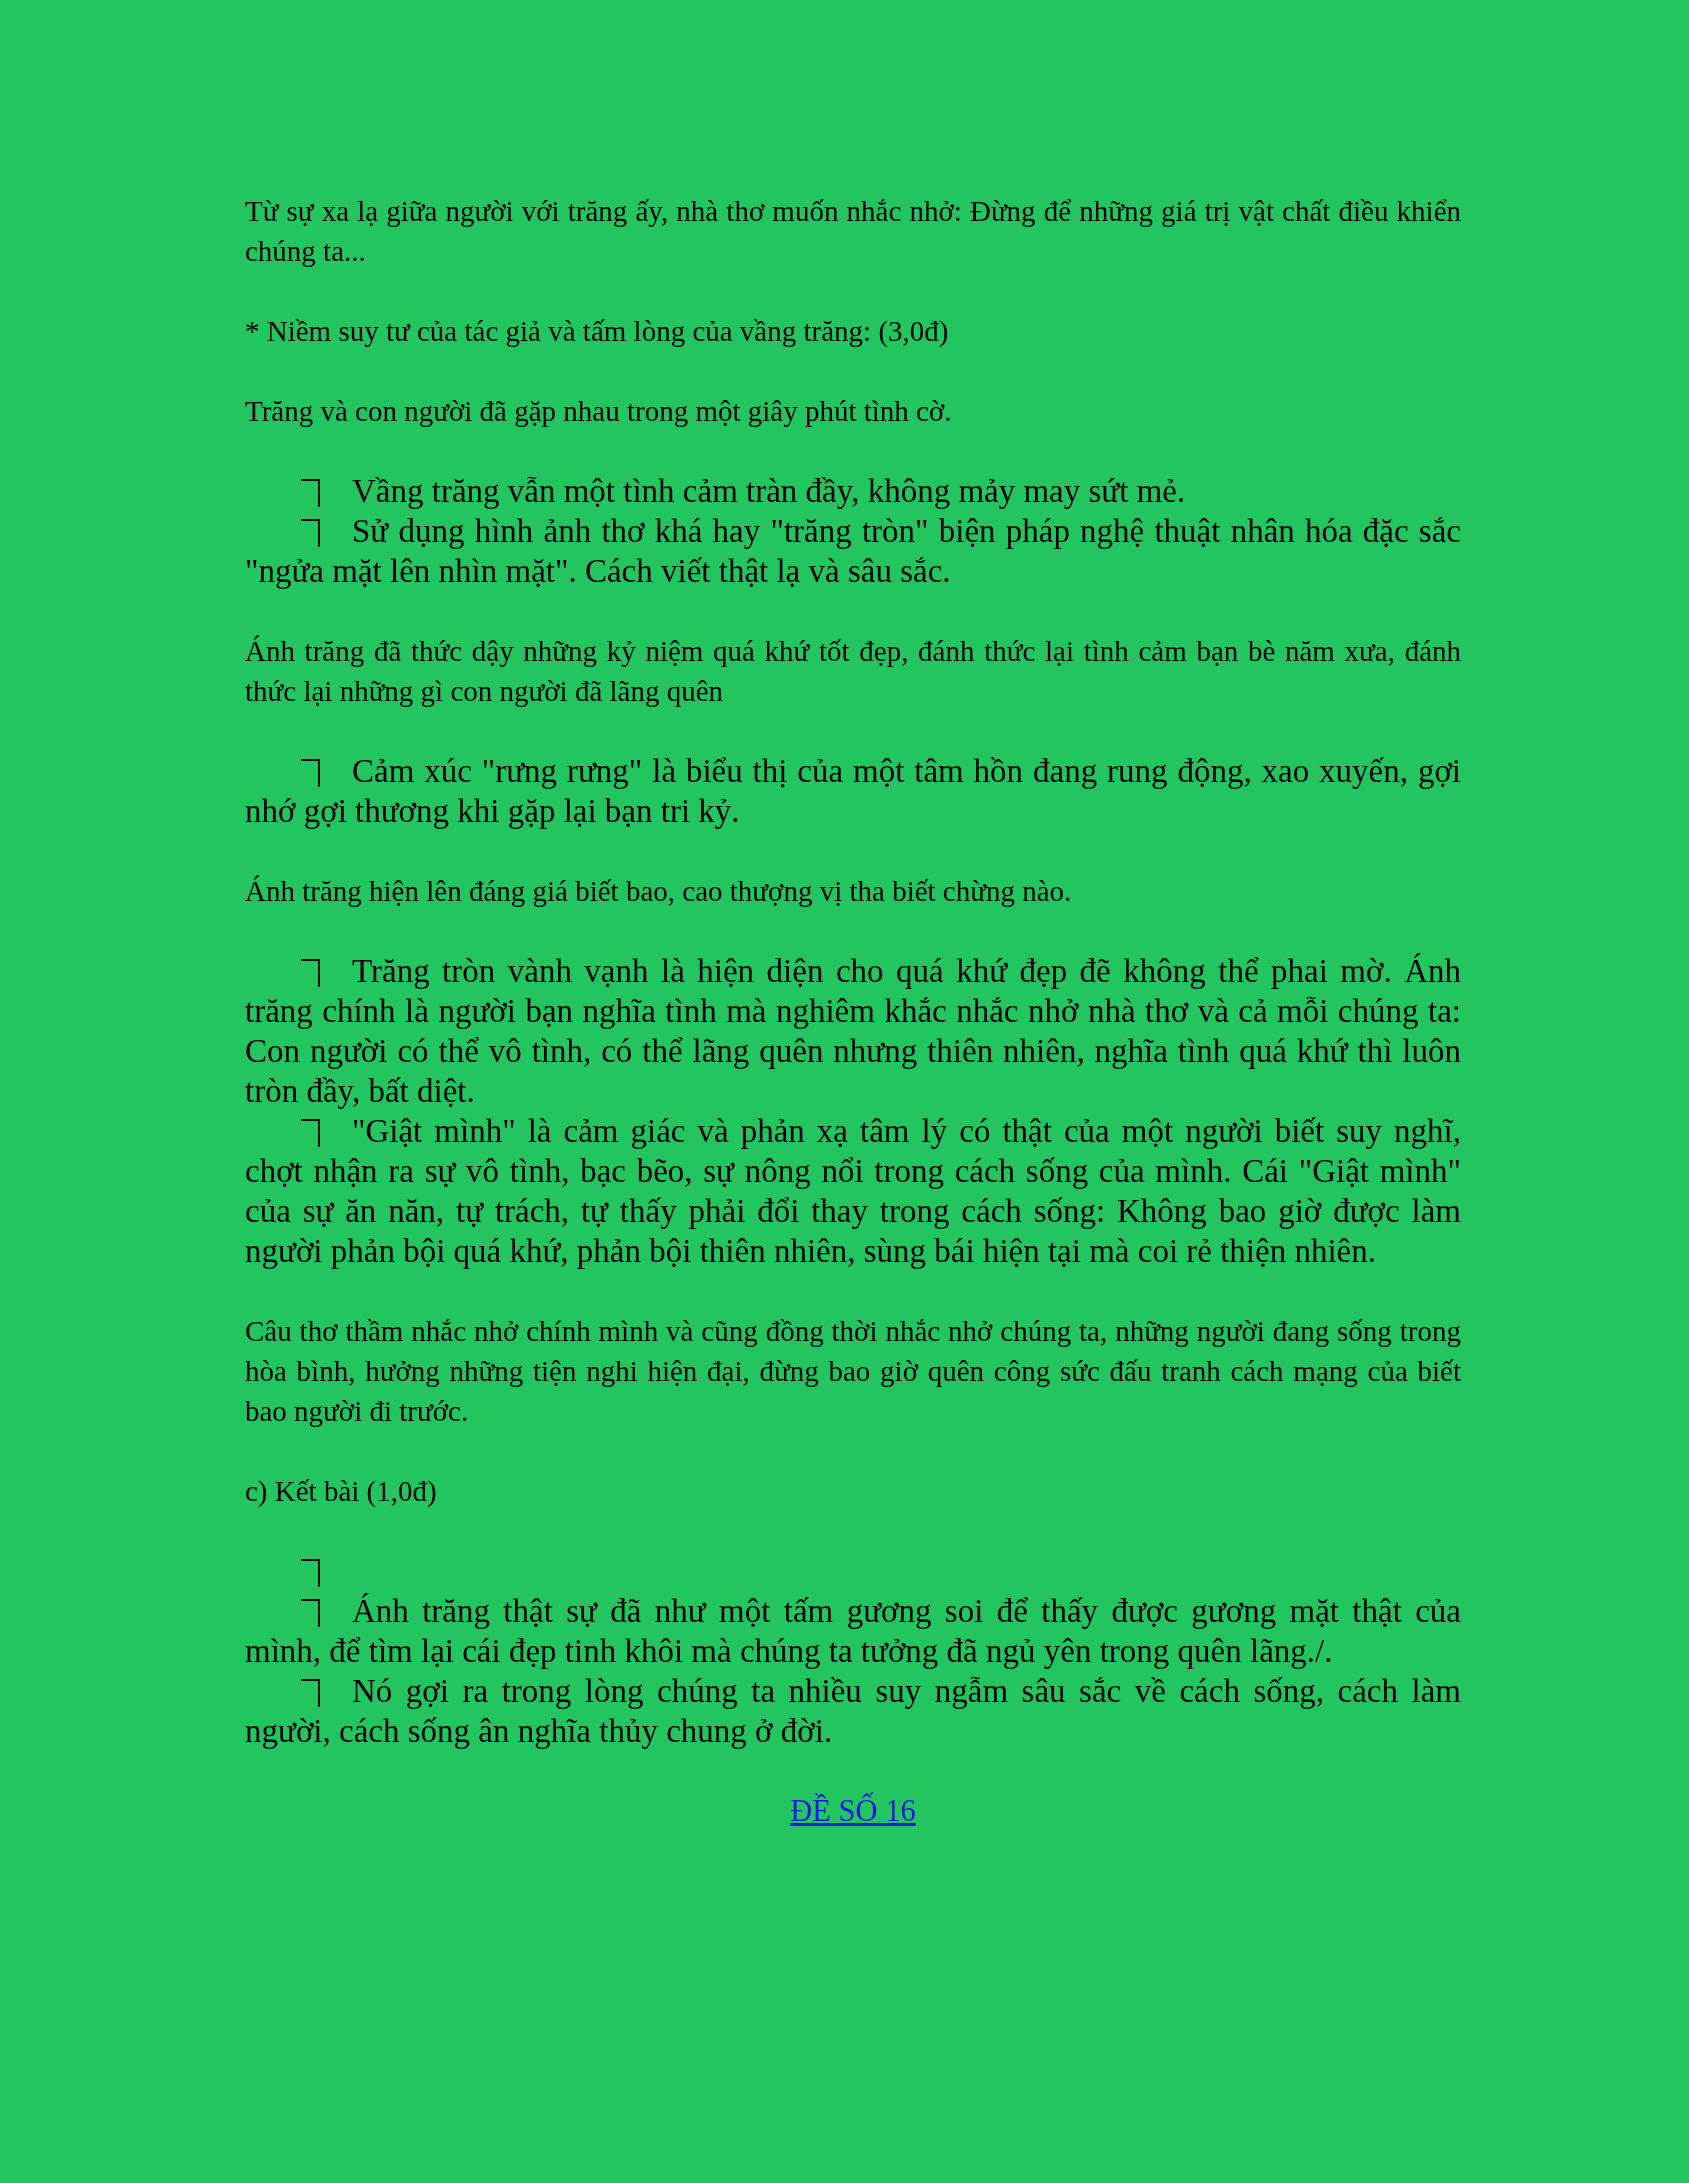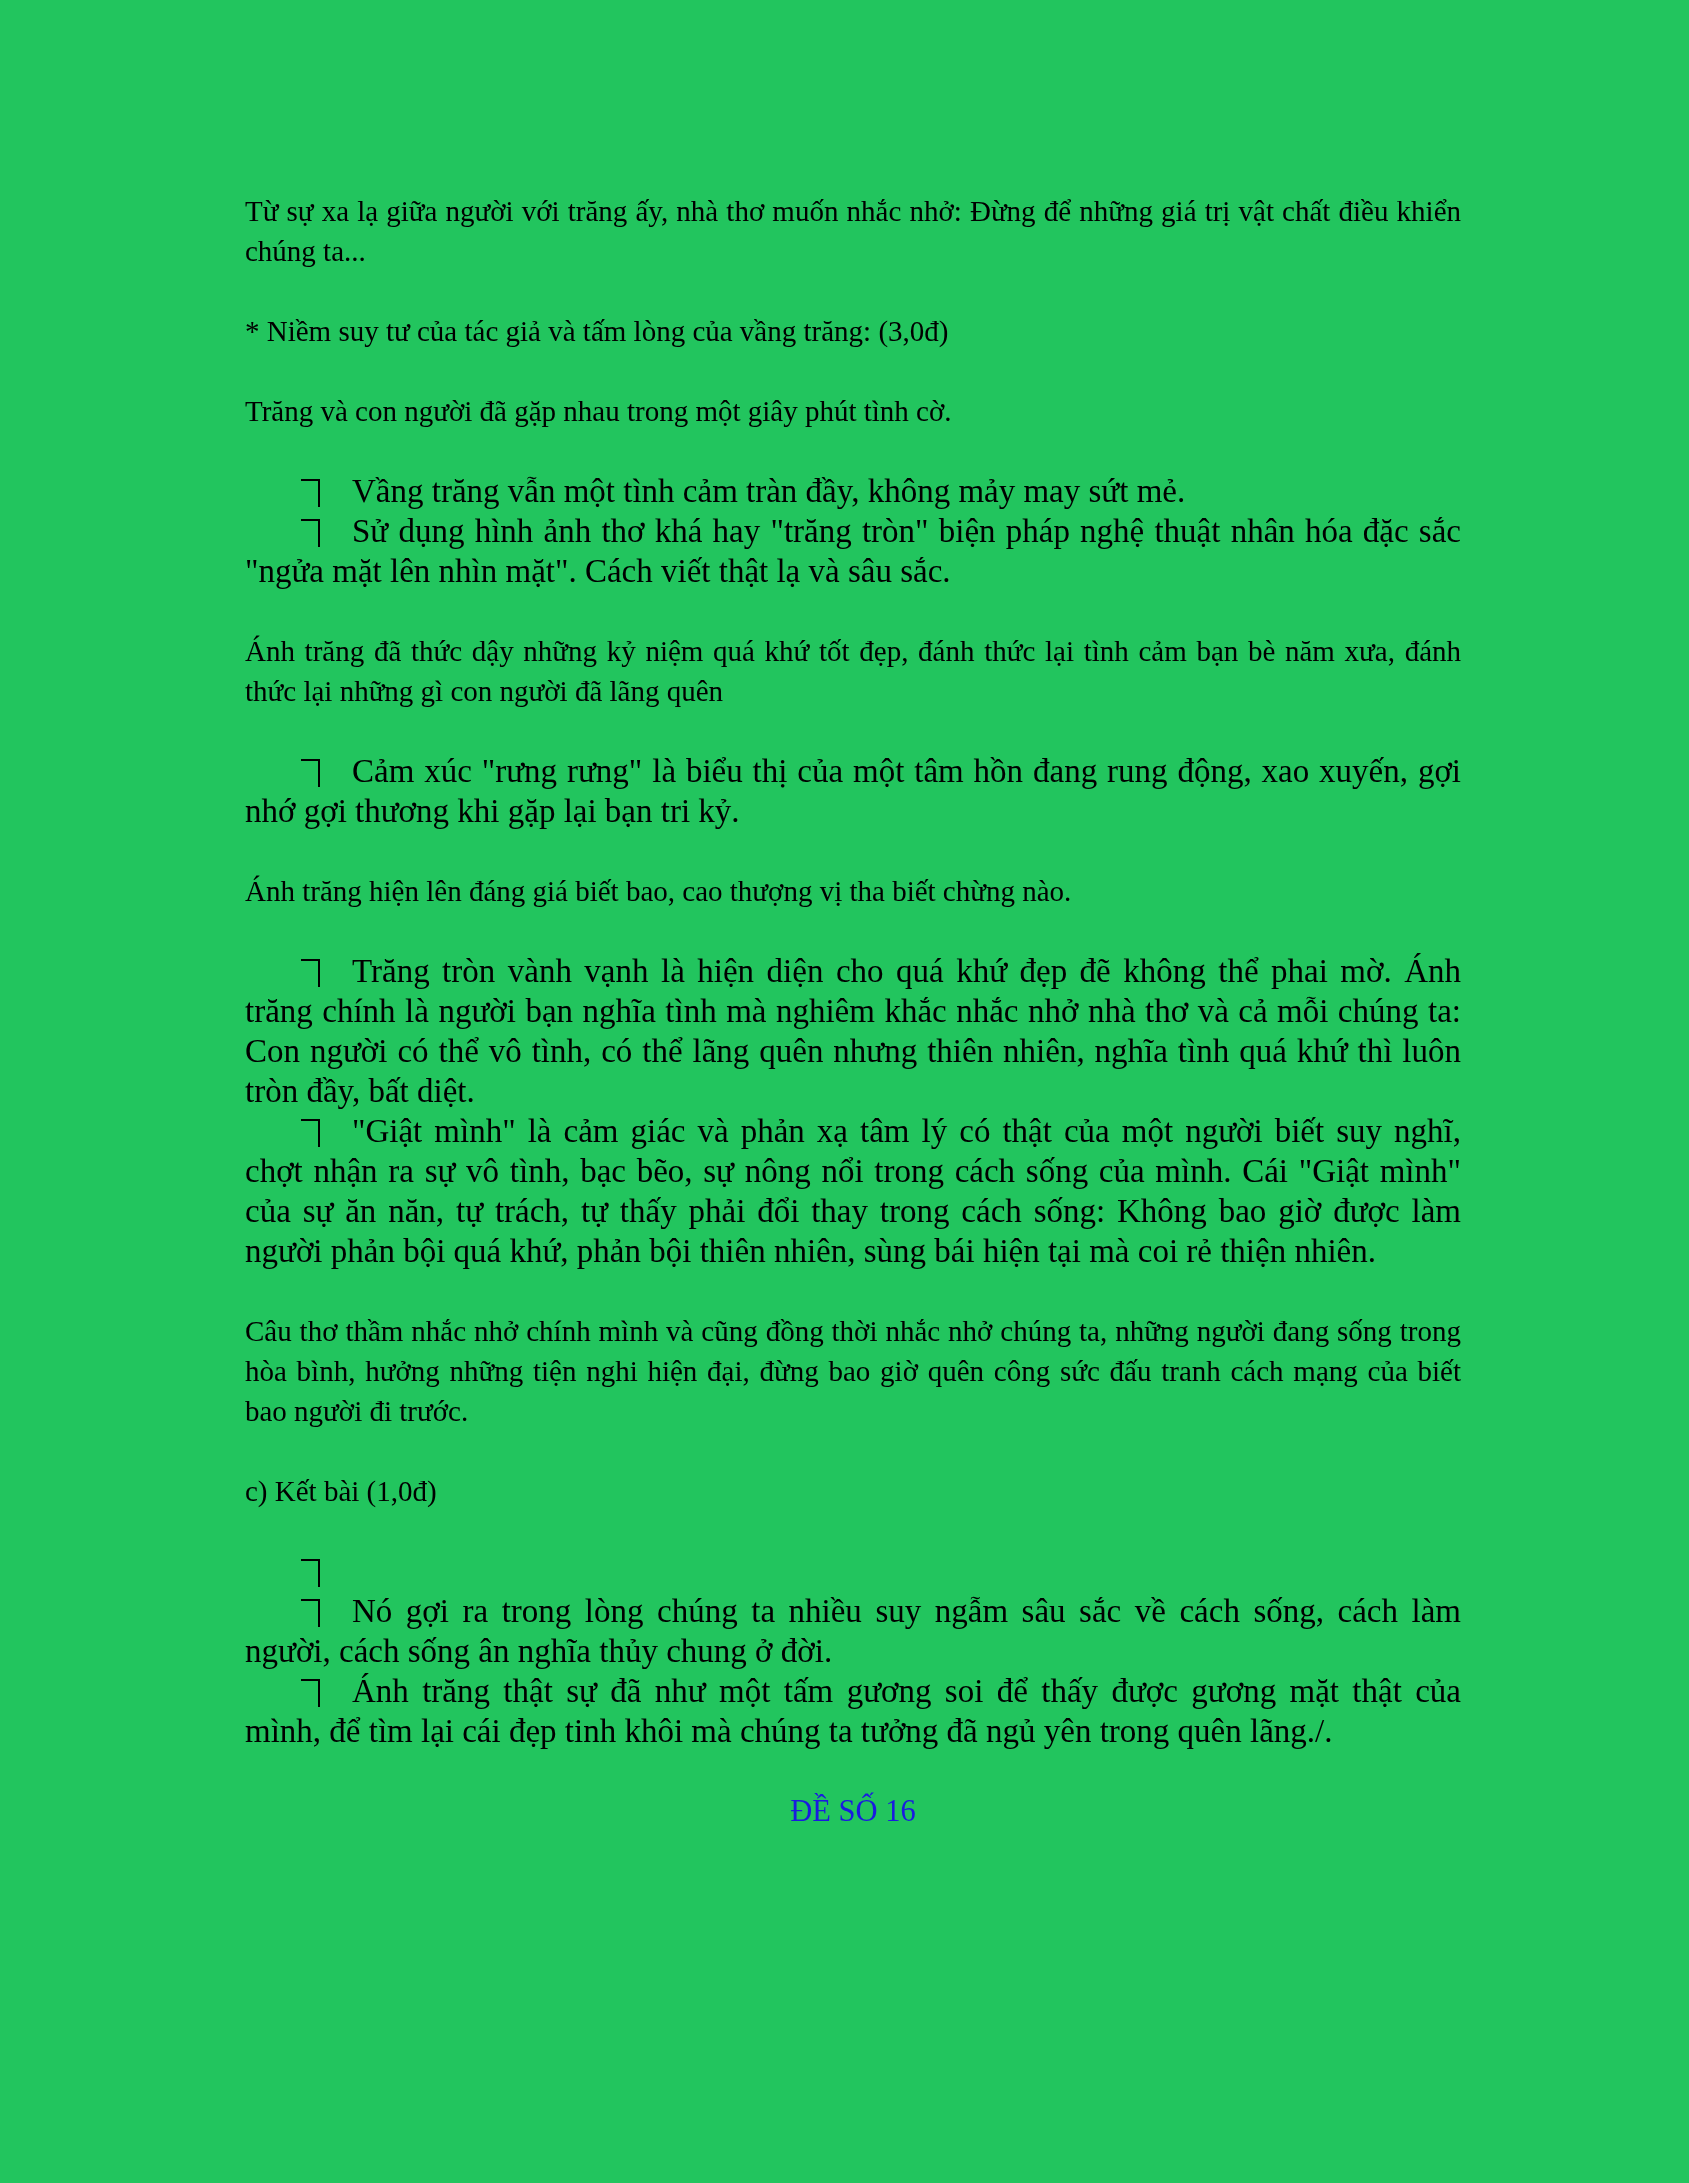"Nó gợi ra trong lòng" p.list-item { order: before "Ánh trăng thật sự đã" -> after "Ánh trăng thật sự đã" }
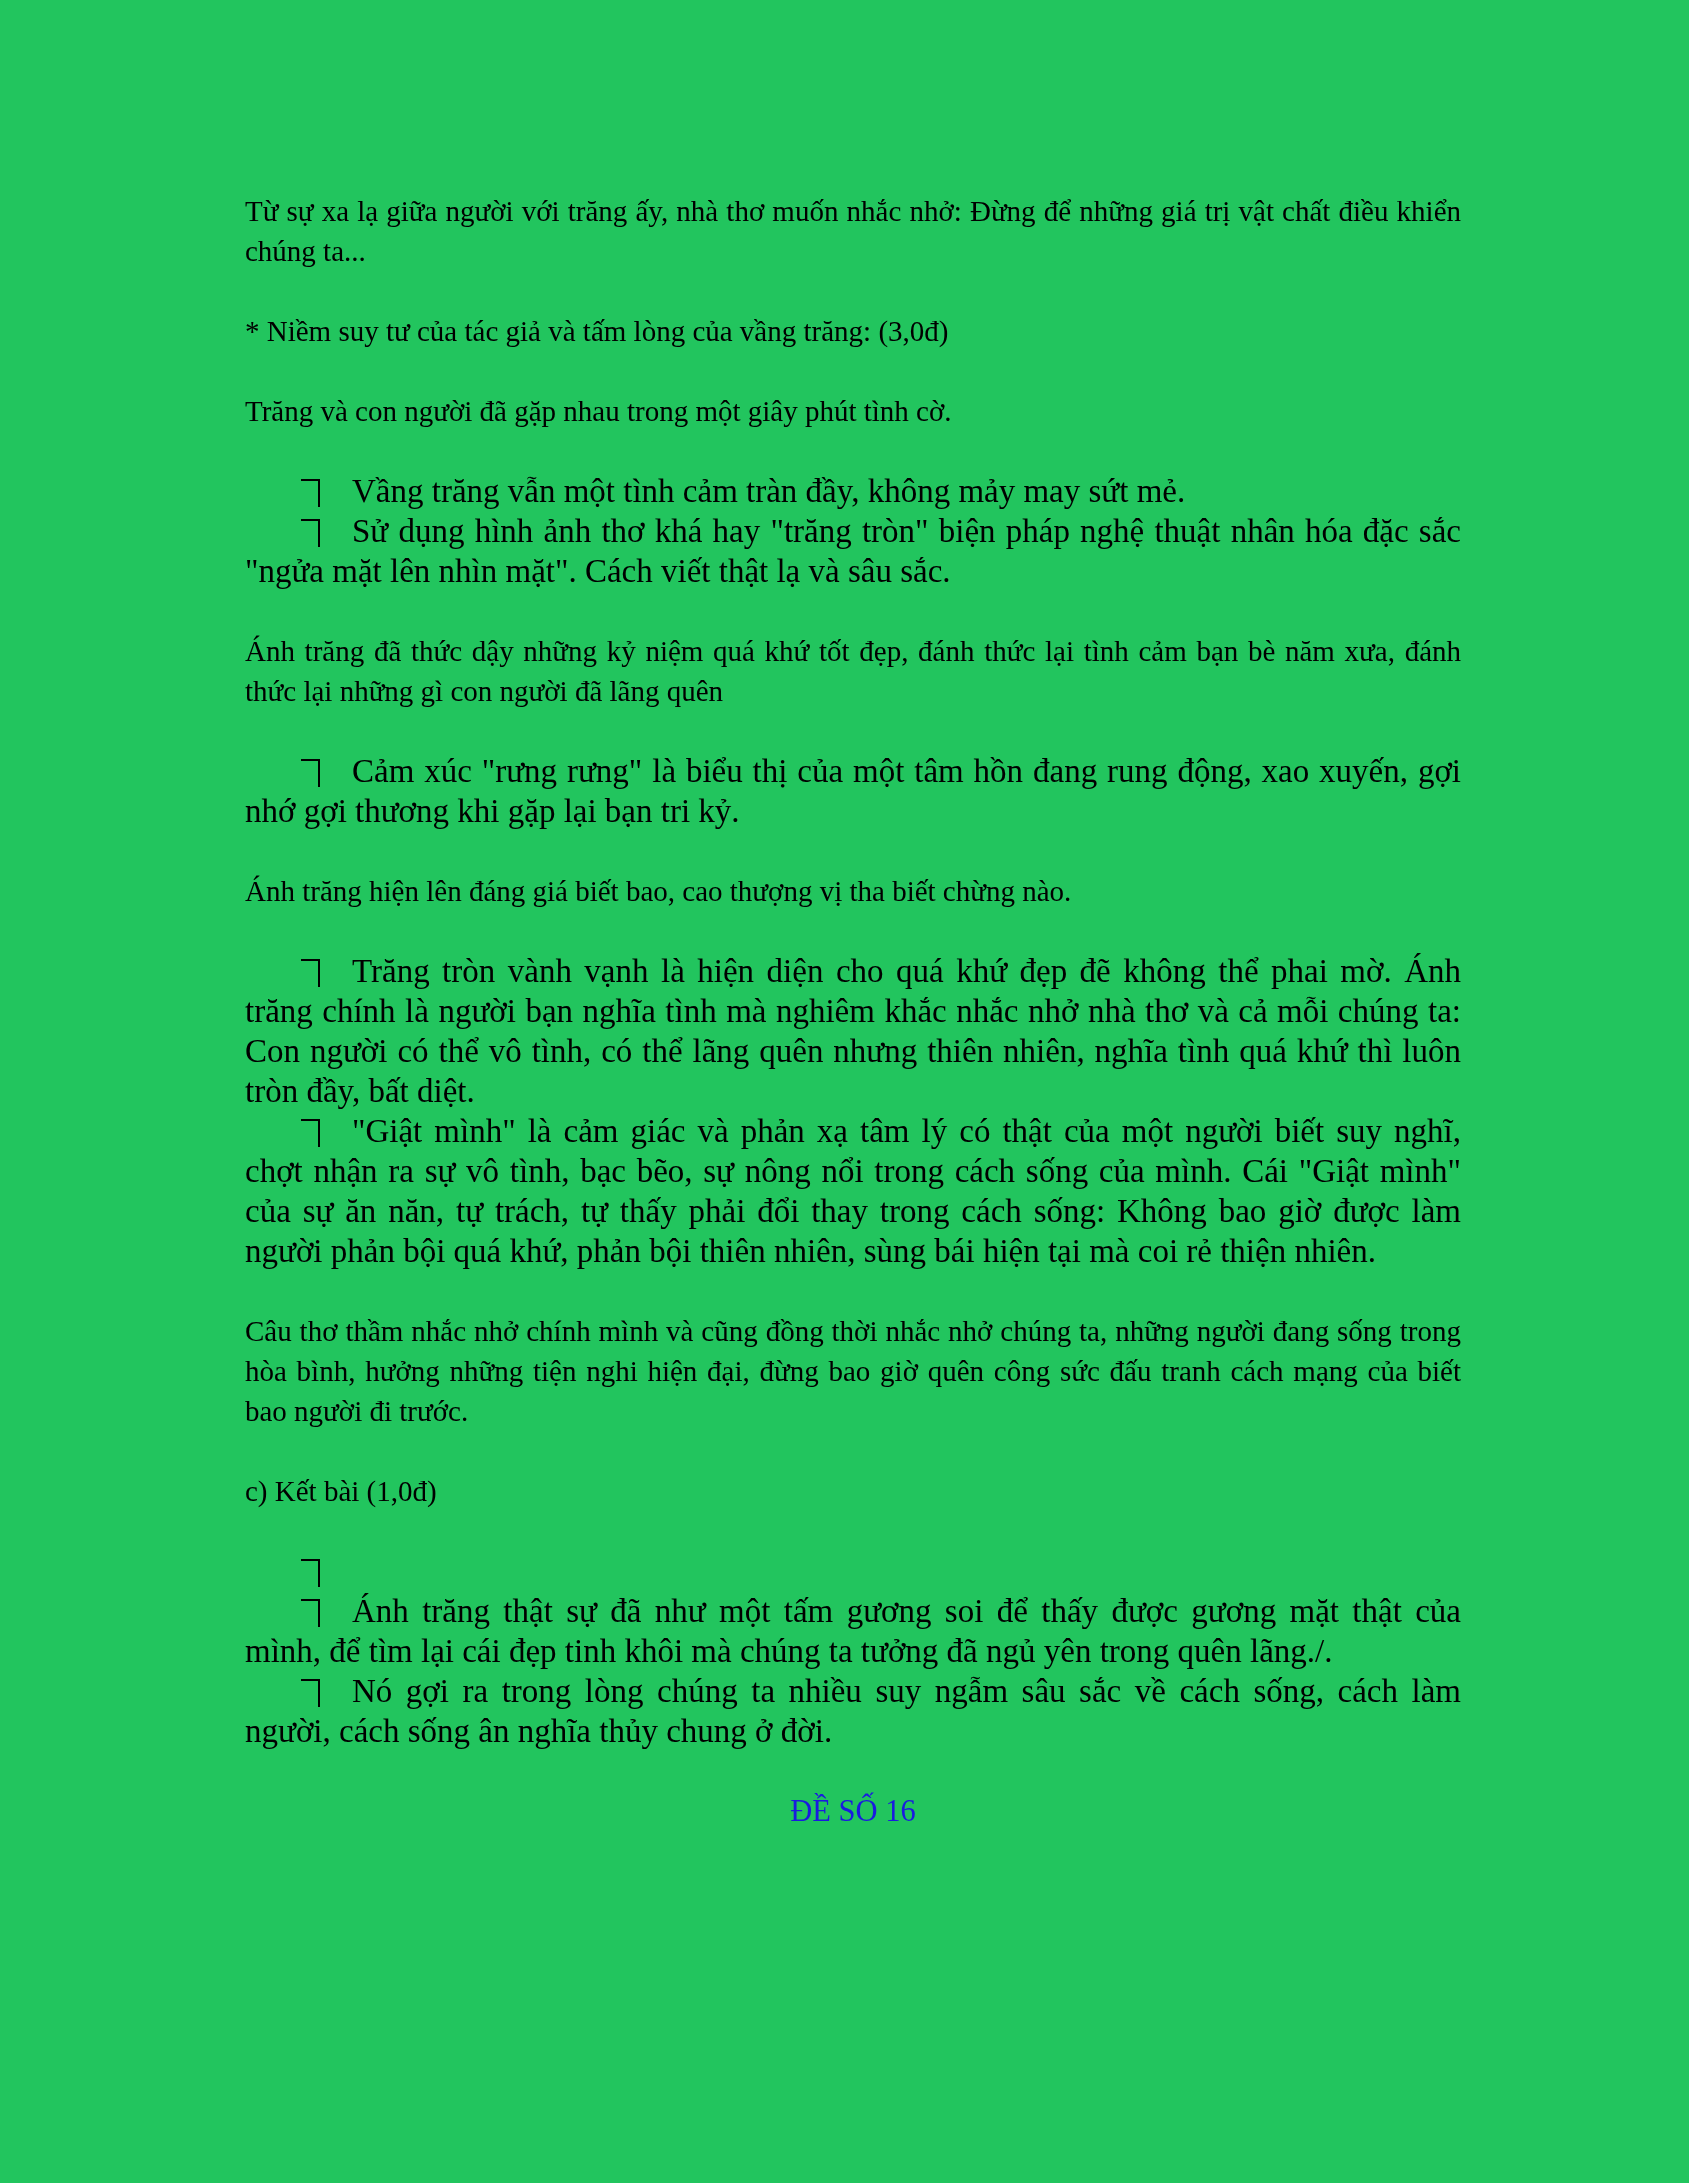"ĐỀ SỐ 16" .section-heading { text-decoration: none -> underline }
